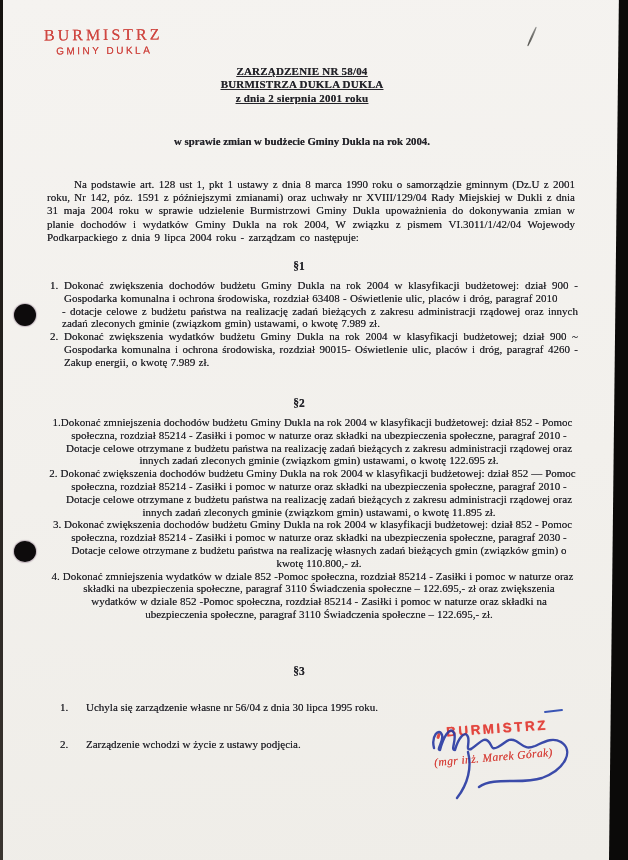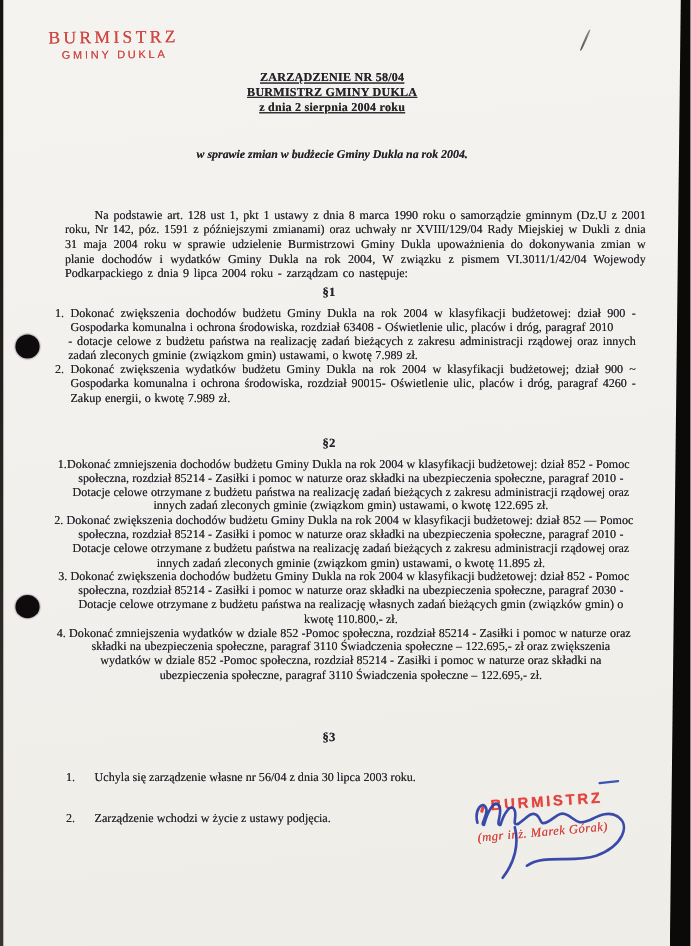"BURMISTRZ GMINY DUKLA" div { text: BURMISTRZ GMINY -> BURMISTRZA DUKLA }
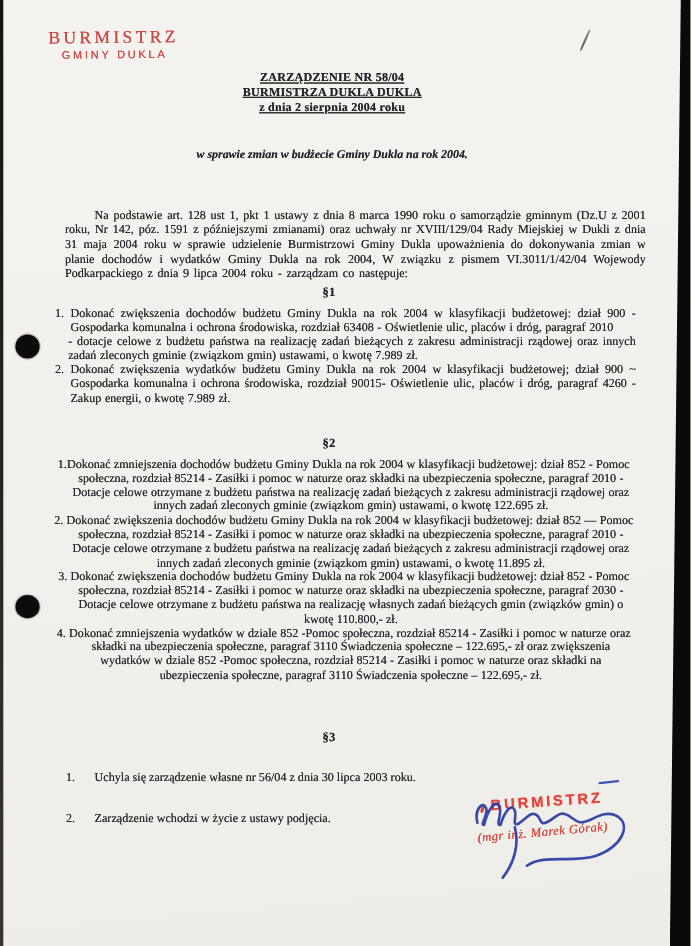"z dnia 2 sierpnia 2004" div { text: 2004 -> 2001 }
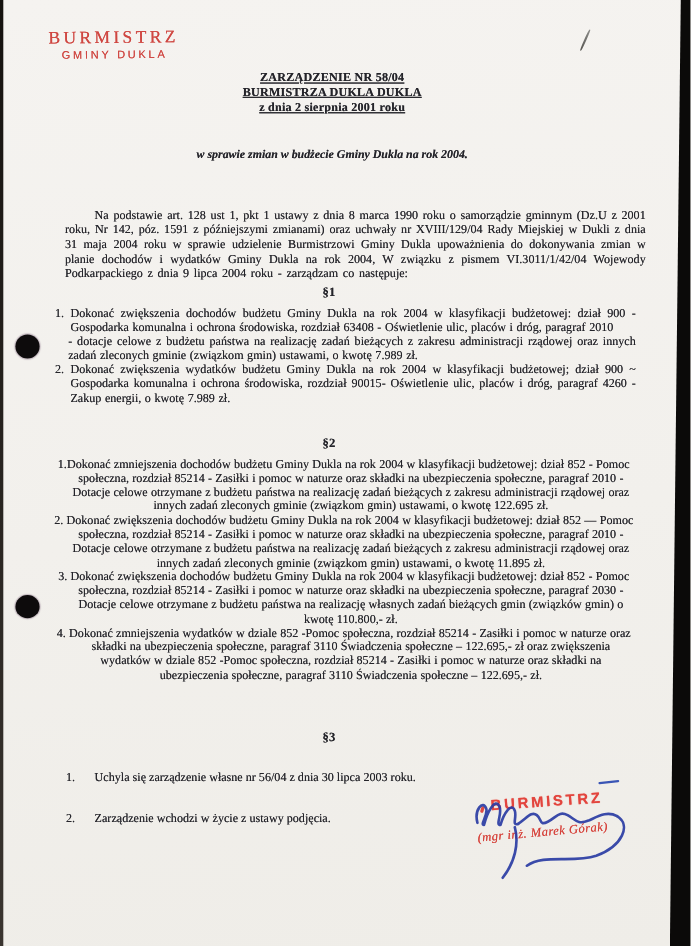"w sprawie zmian w budżecie" .subject { font-style: italic -> none }
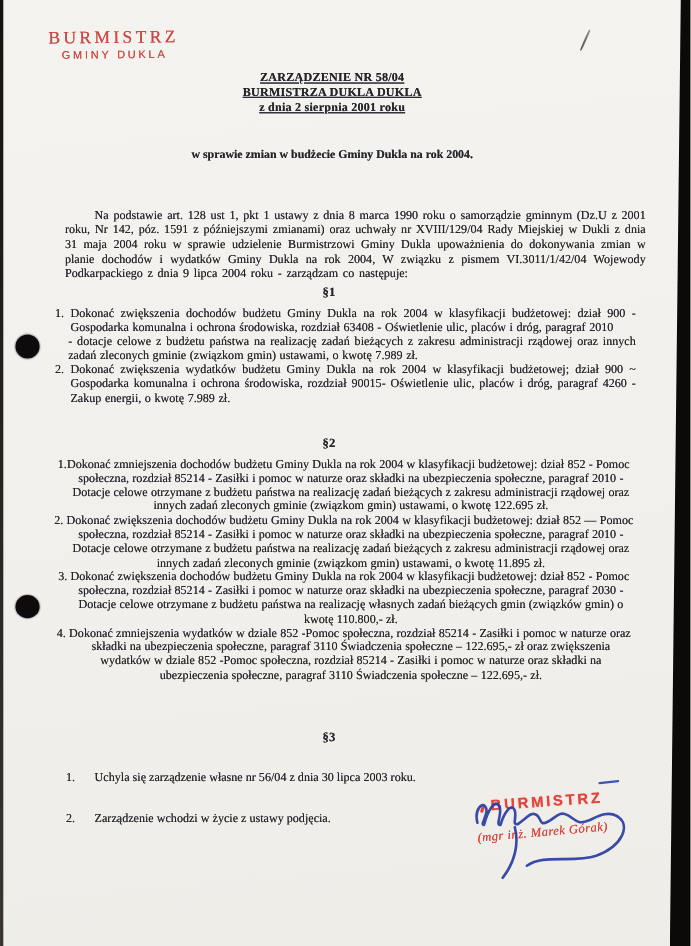"Na podstawie art. 128 ust" .intro { margin: 12px -> 0 }
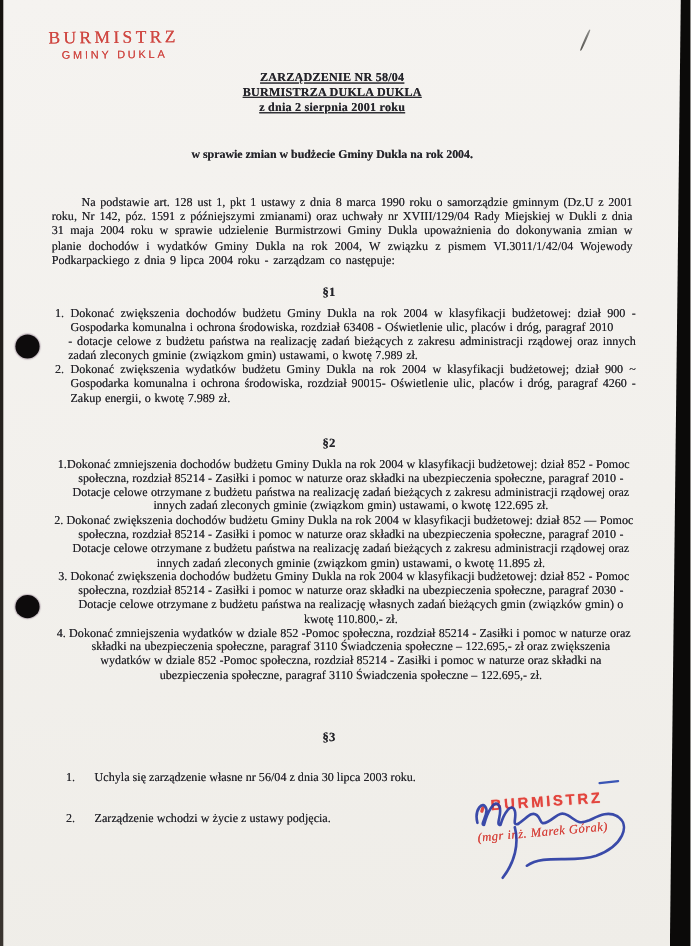"Uchyla się zarządzenie własne nr" span.txt { text: 2003 -> 1995 }
